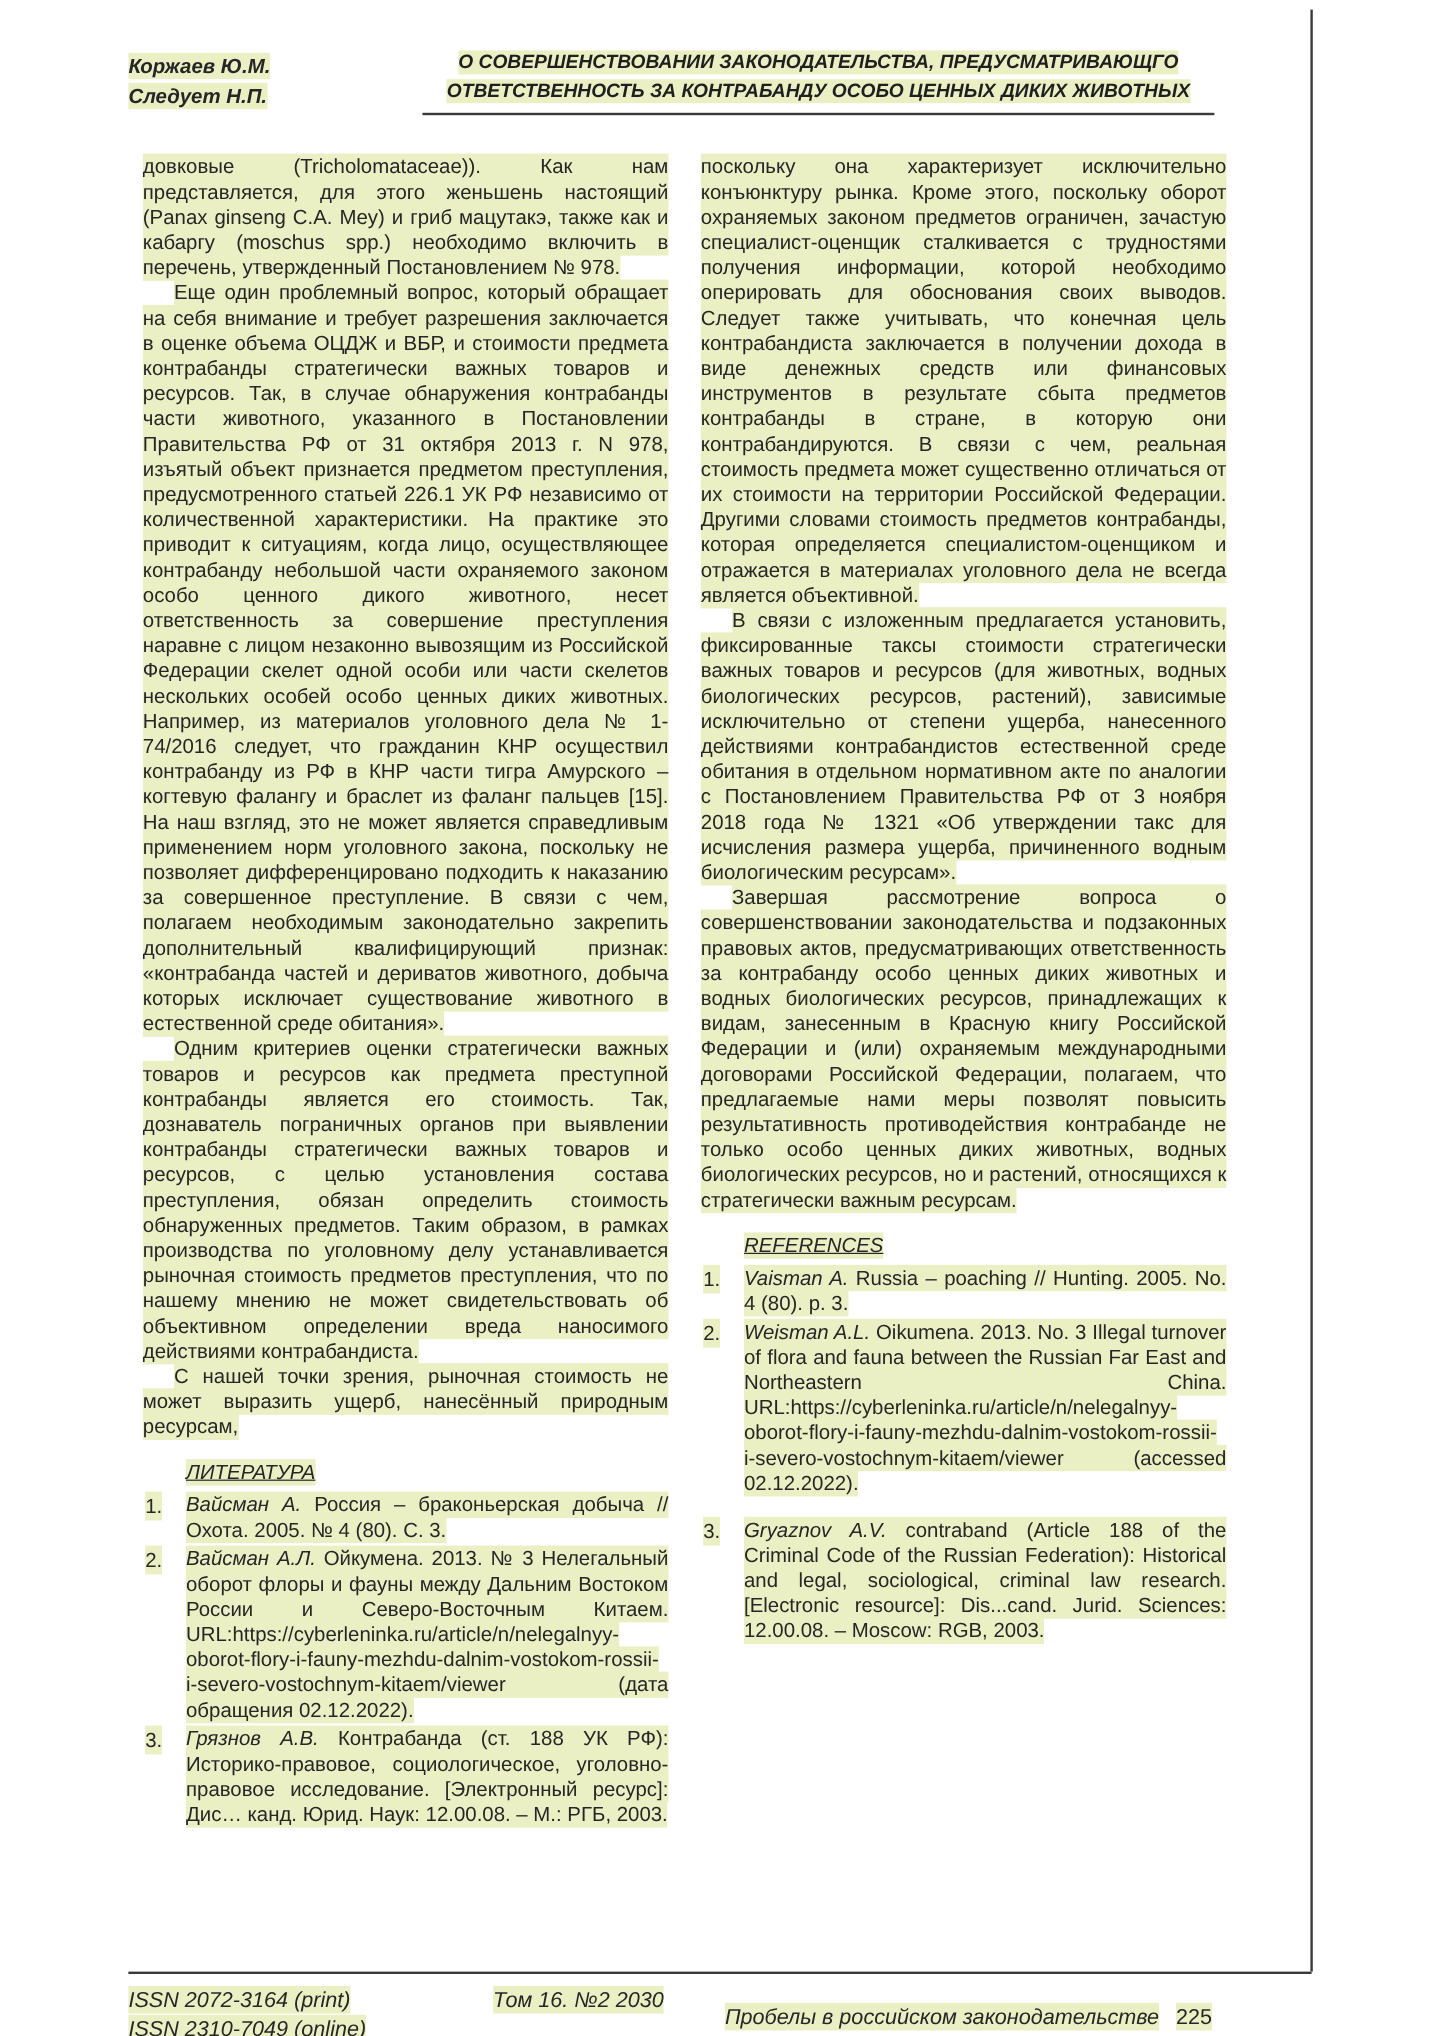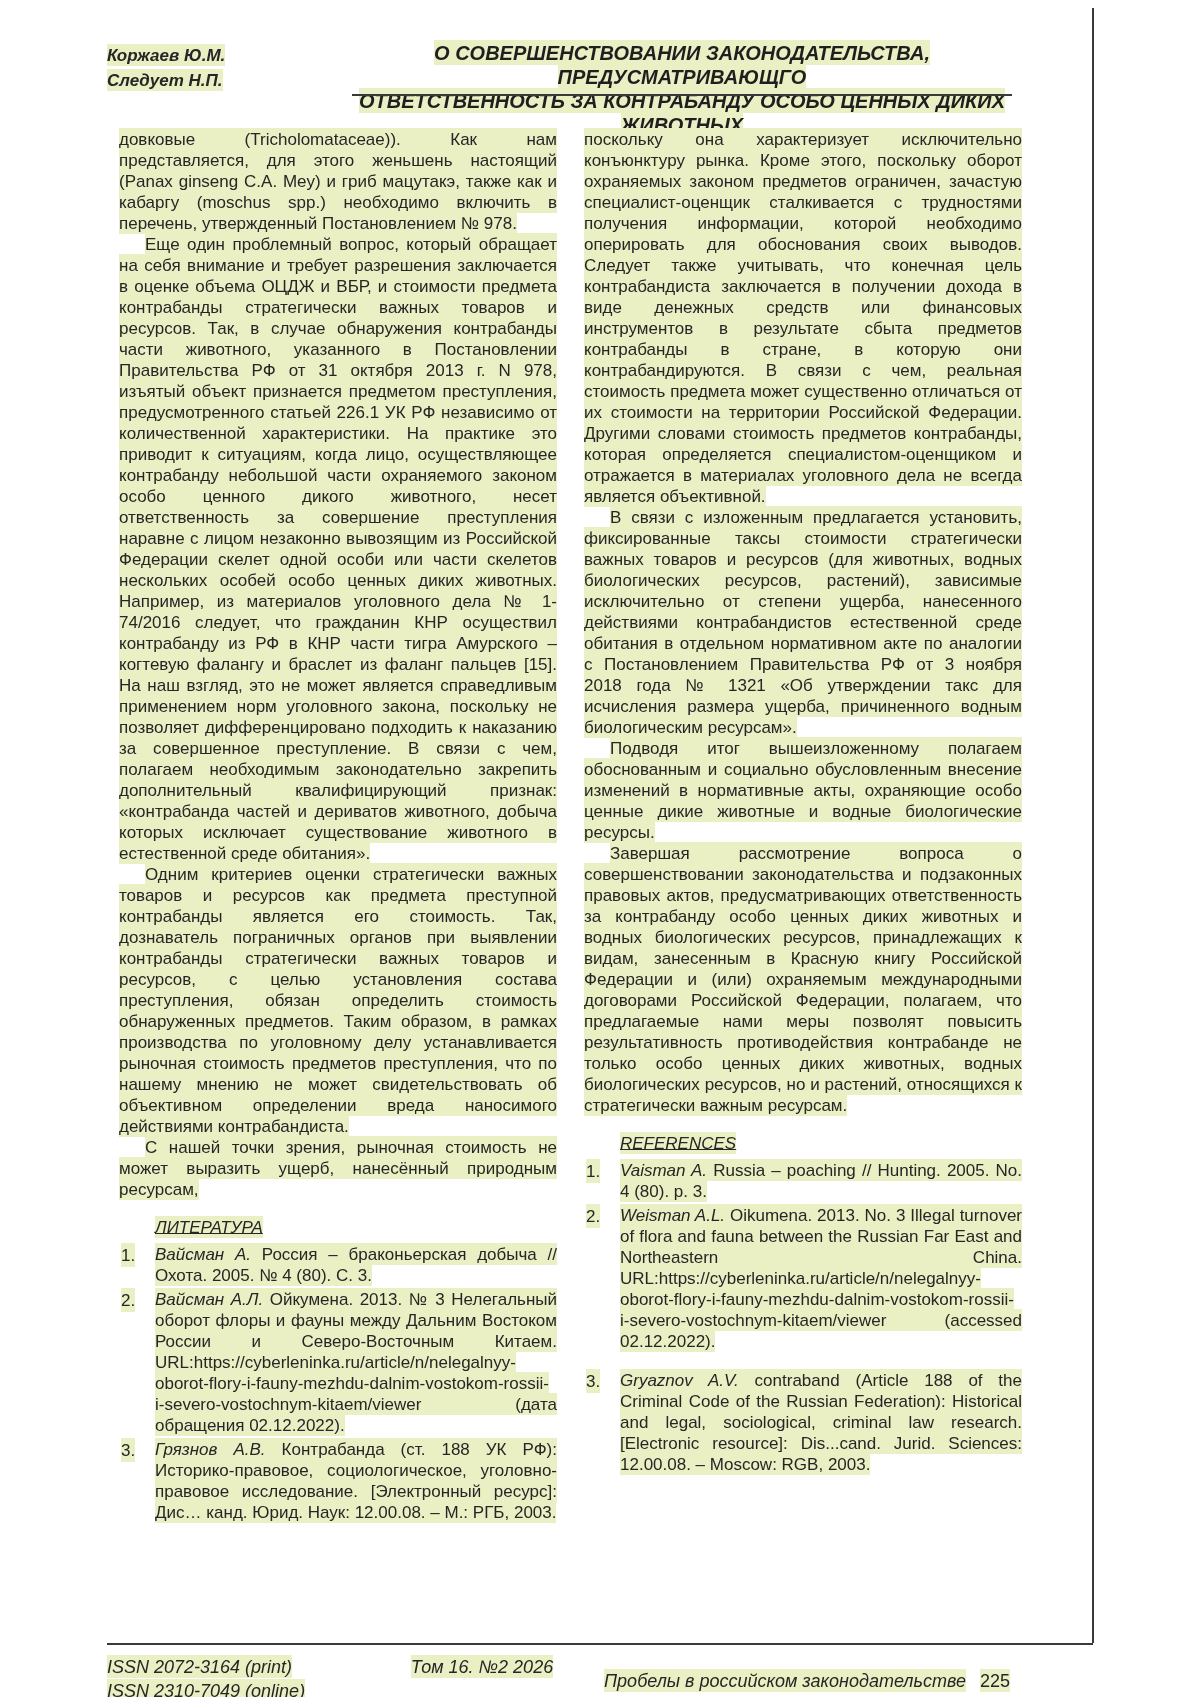"О СОВЕРШЕНСТВОВАНИИ ЗАКОНОДАТЕЛЬСТВА," .header-title { font-size: 20px -> 16px }
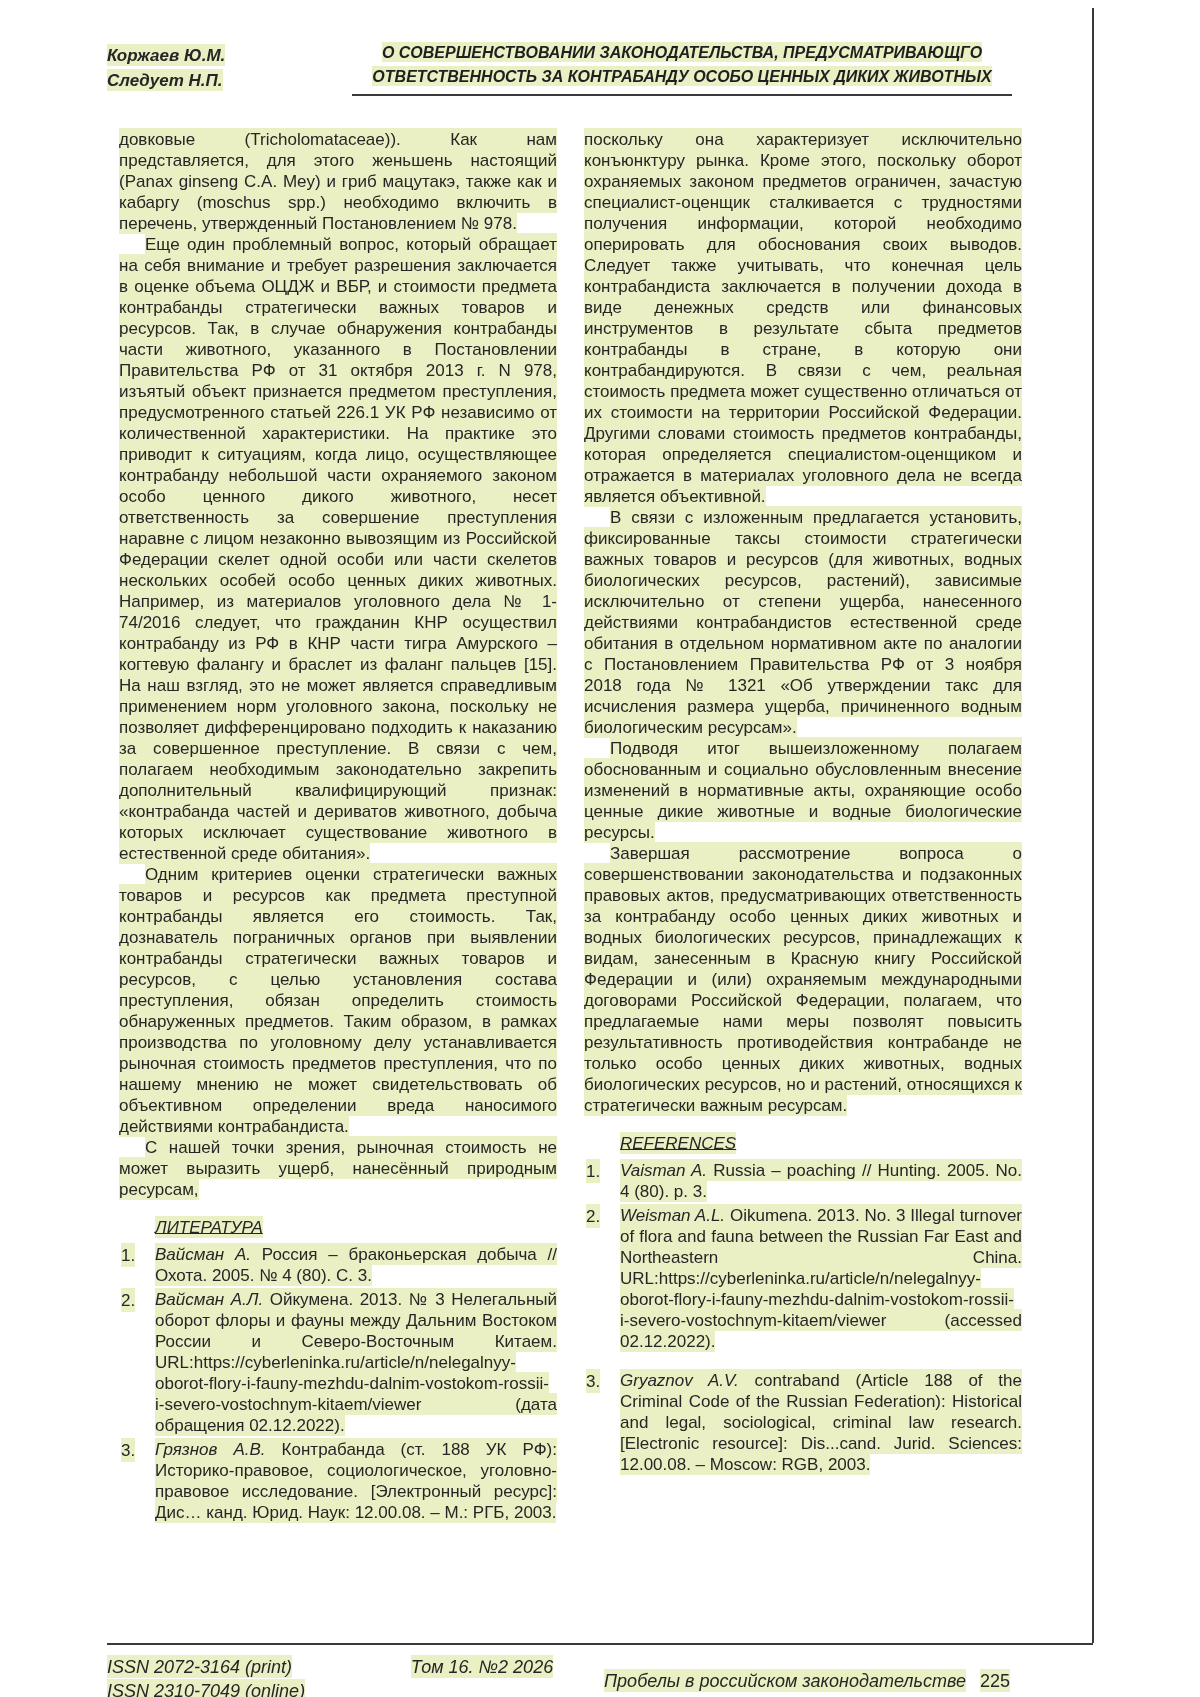"Подводя итог вышеизложенному полагаем" p.para { html: <p><span>Подводя итог вышеизложенному полагаем обоснованным и социально обусловленным внесение изменений в нормативные акты, охраняющие особо ценные дикие животные и водные биологические ресурсы.</span></p> -> none }
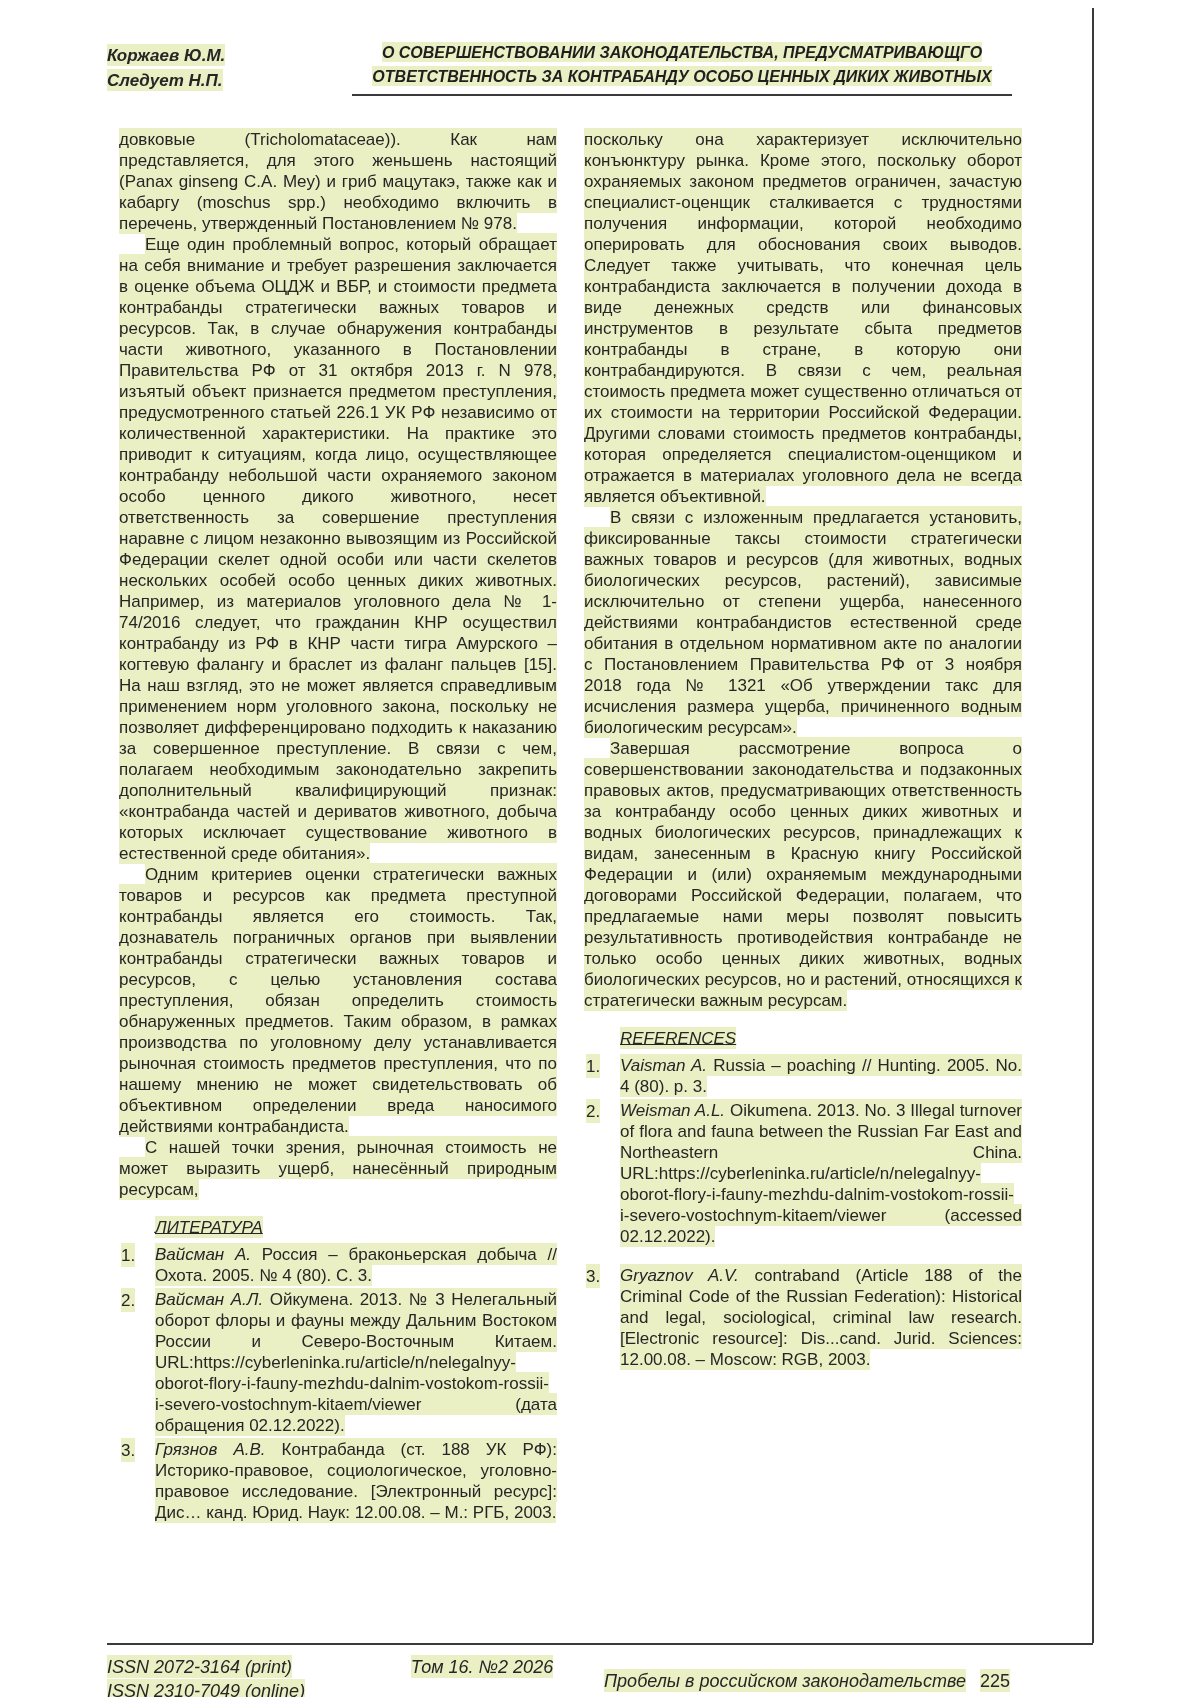"Том 16. №2 2026" span.hl { text: 2026 -> 2030 }
